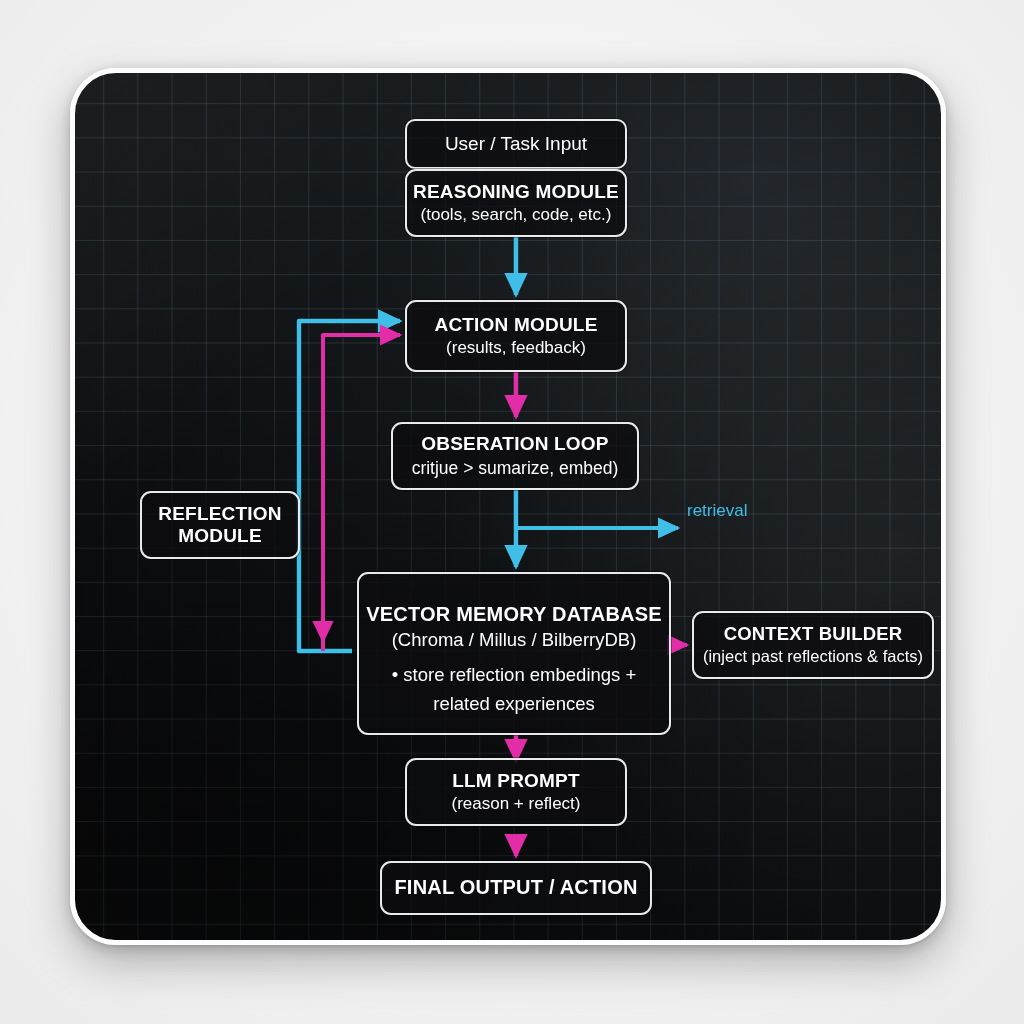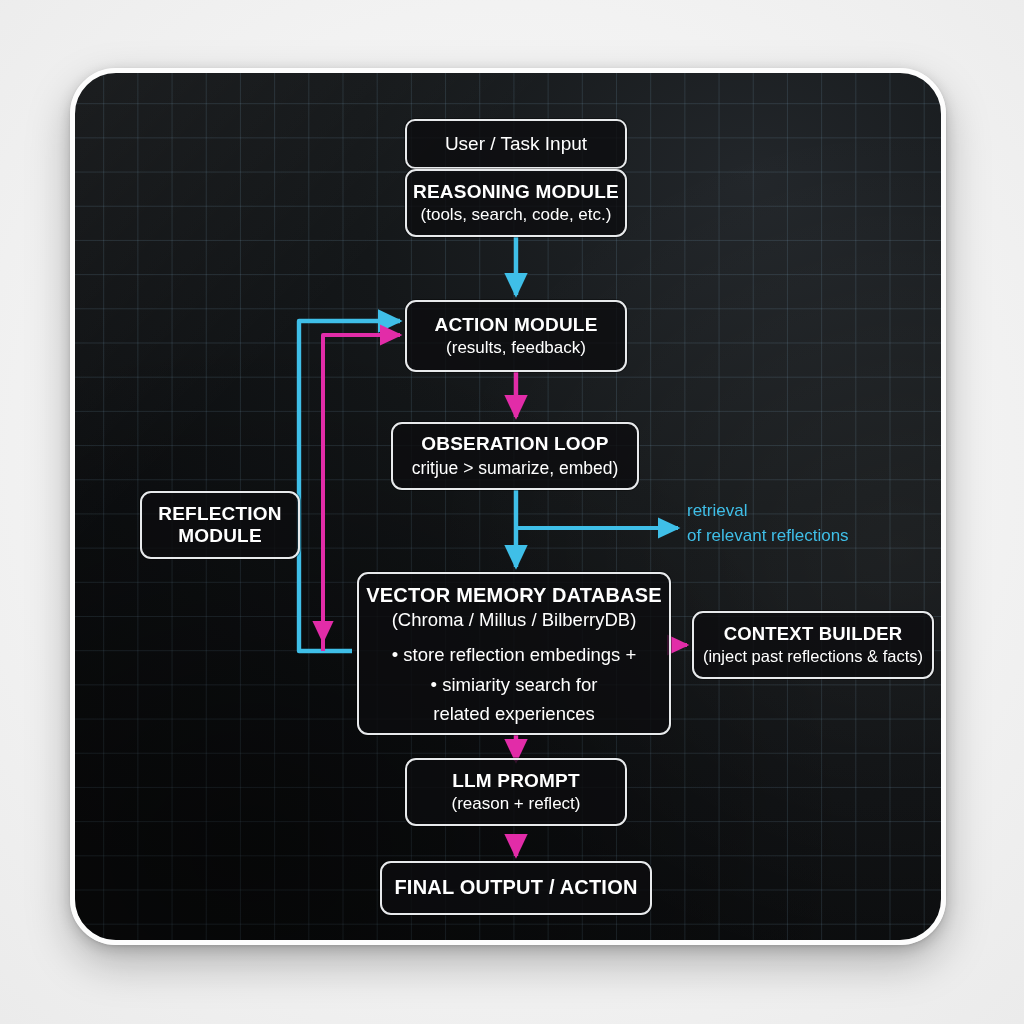"of relevant reflections" div { html: <div>of relevant reflections</div> -> none }
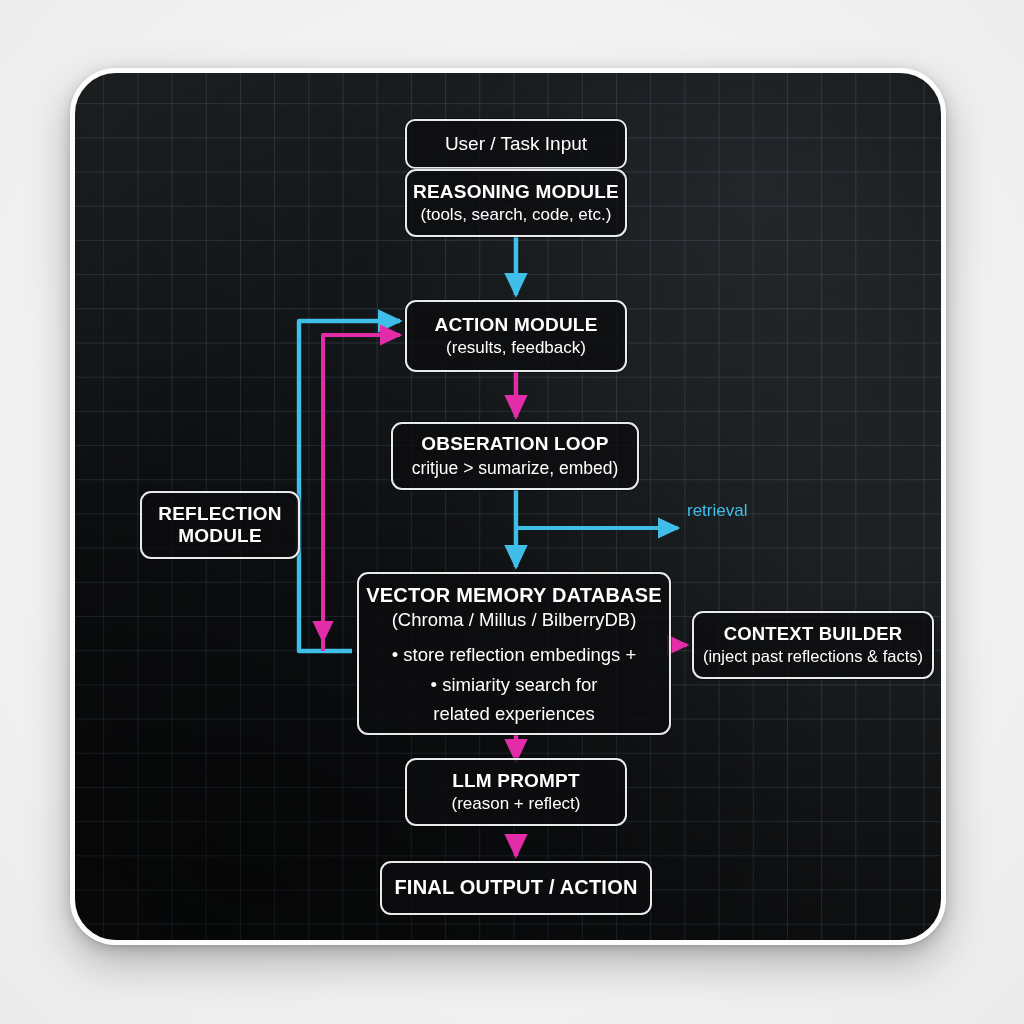"VECTOR MEMORY DATABASE" #n-vector { justify-content: flex-end -> none }
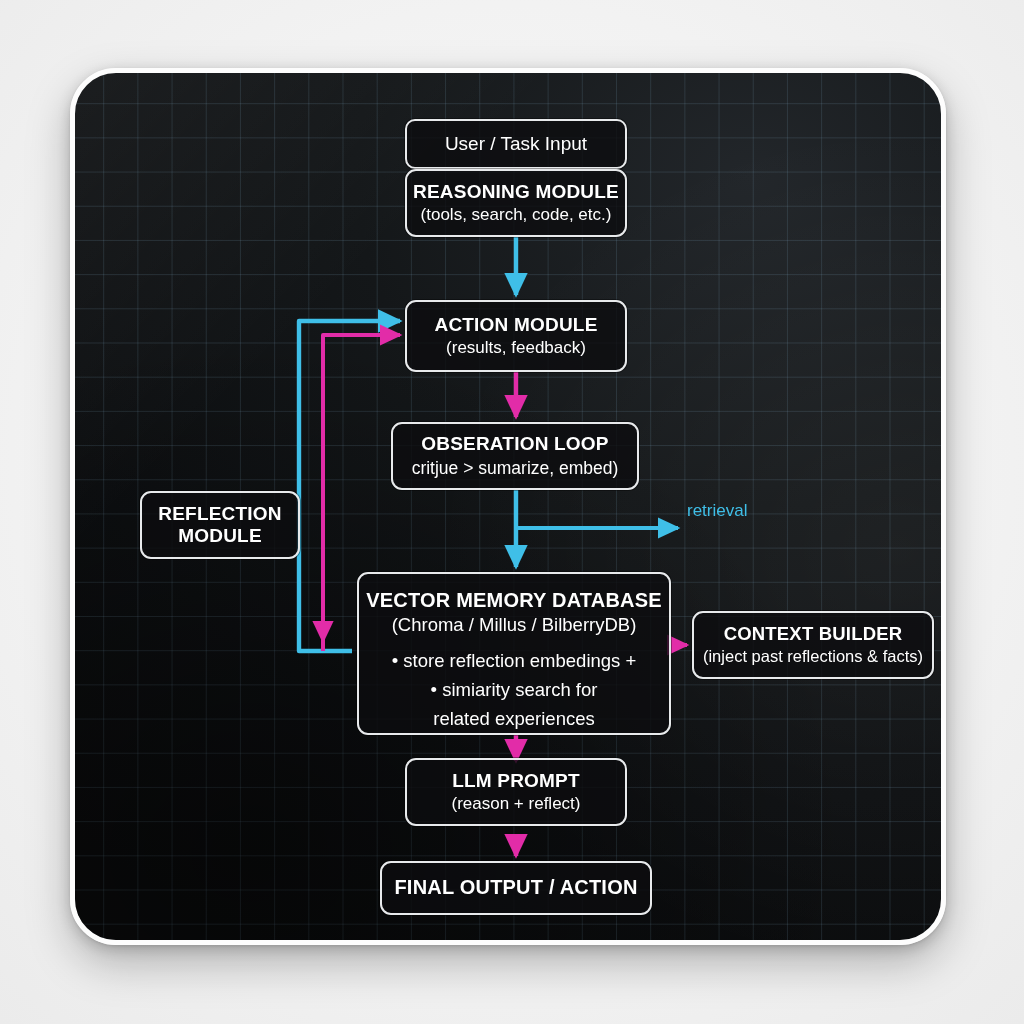"• simiarity search for" div { html: <div>• simiarity search for</div> -> none }
